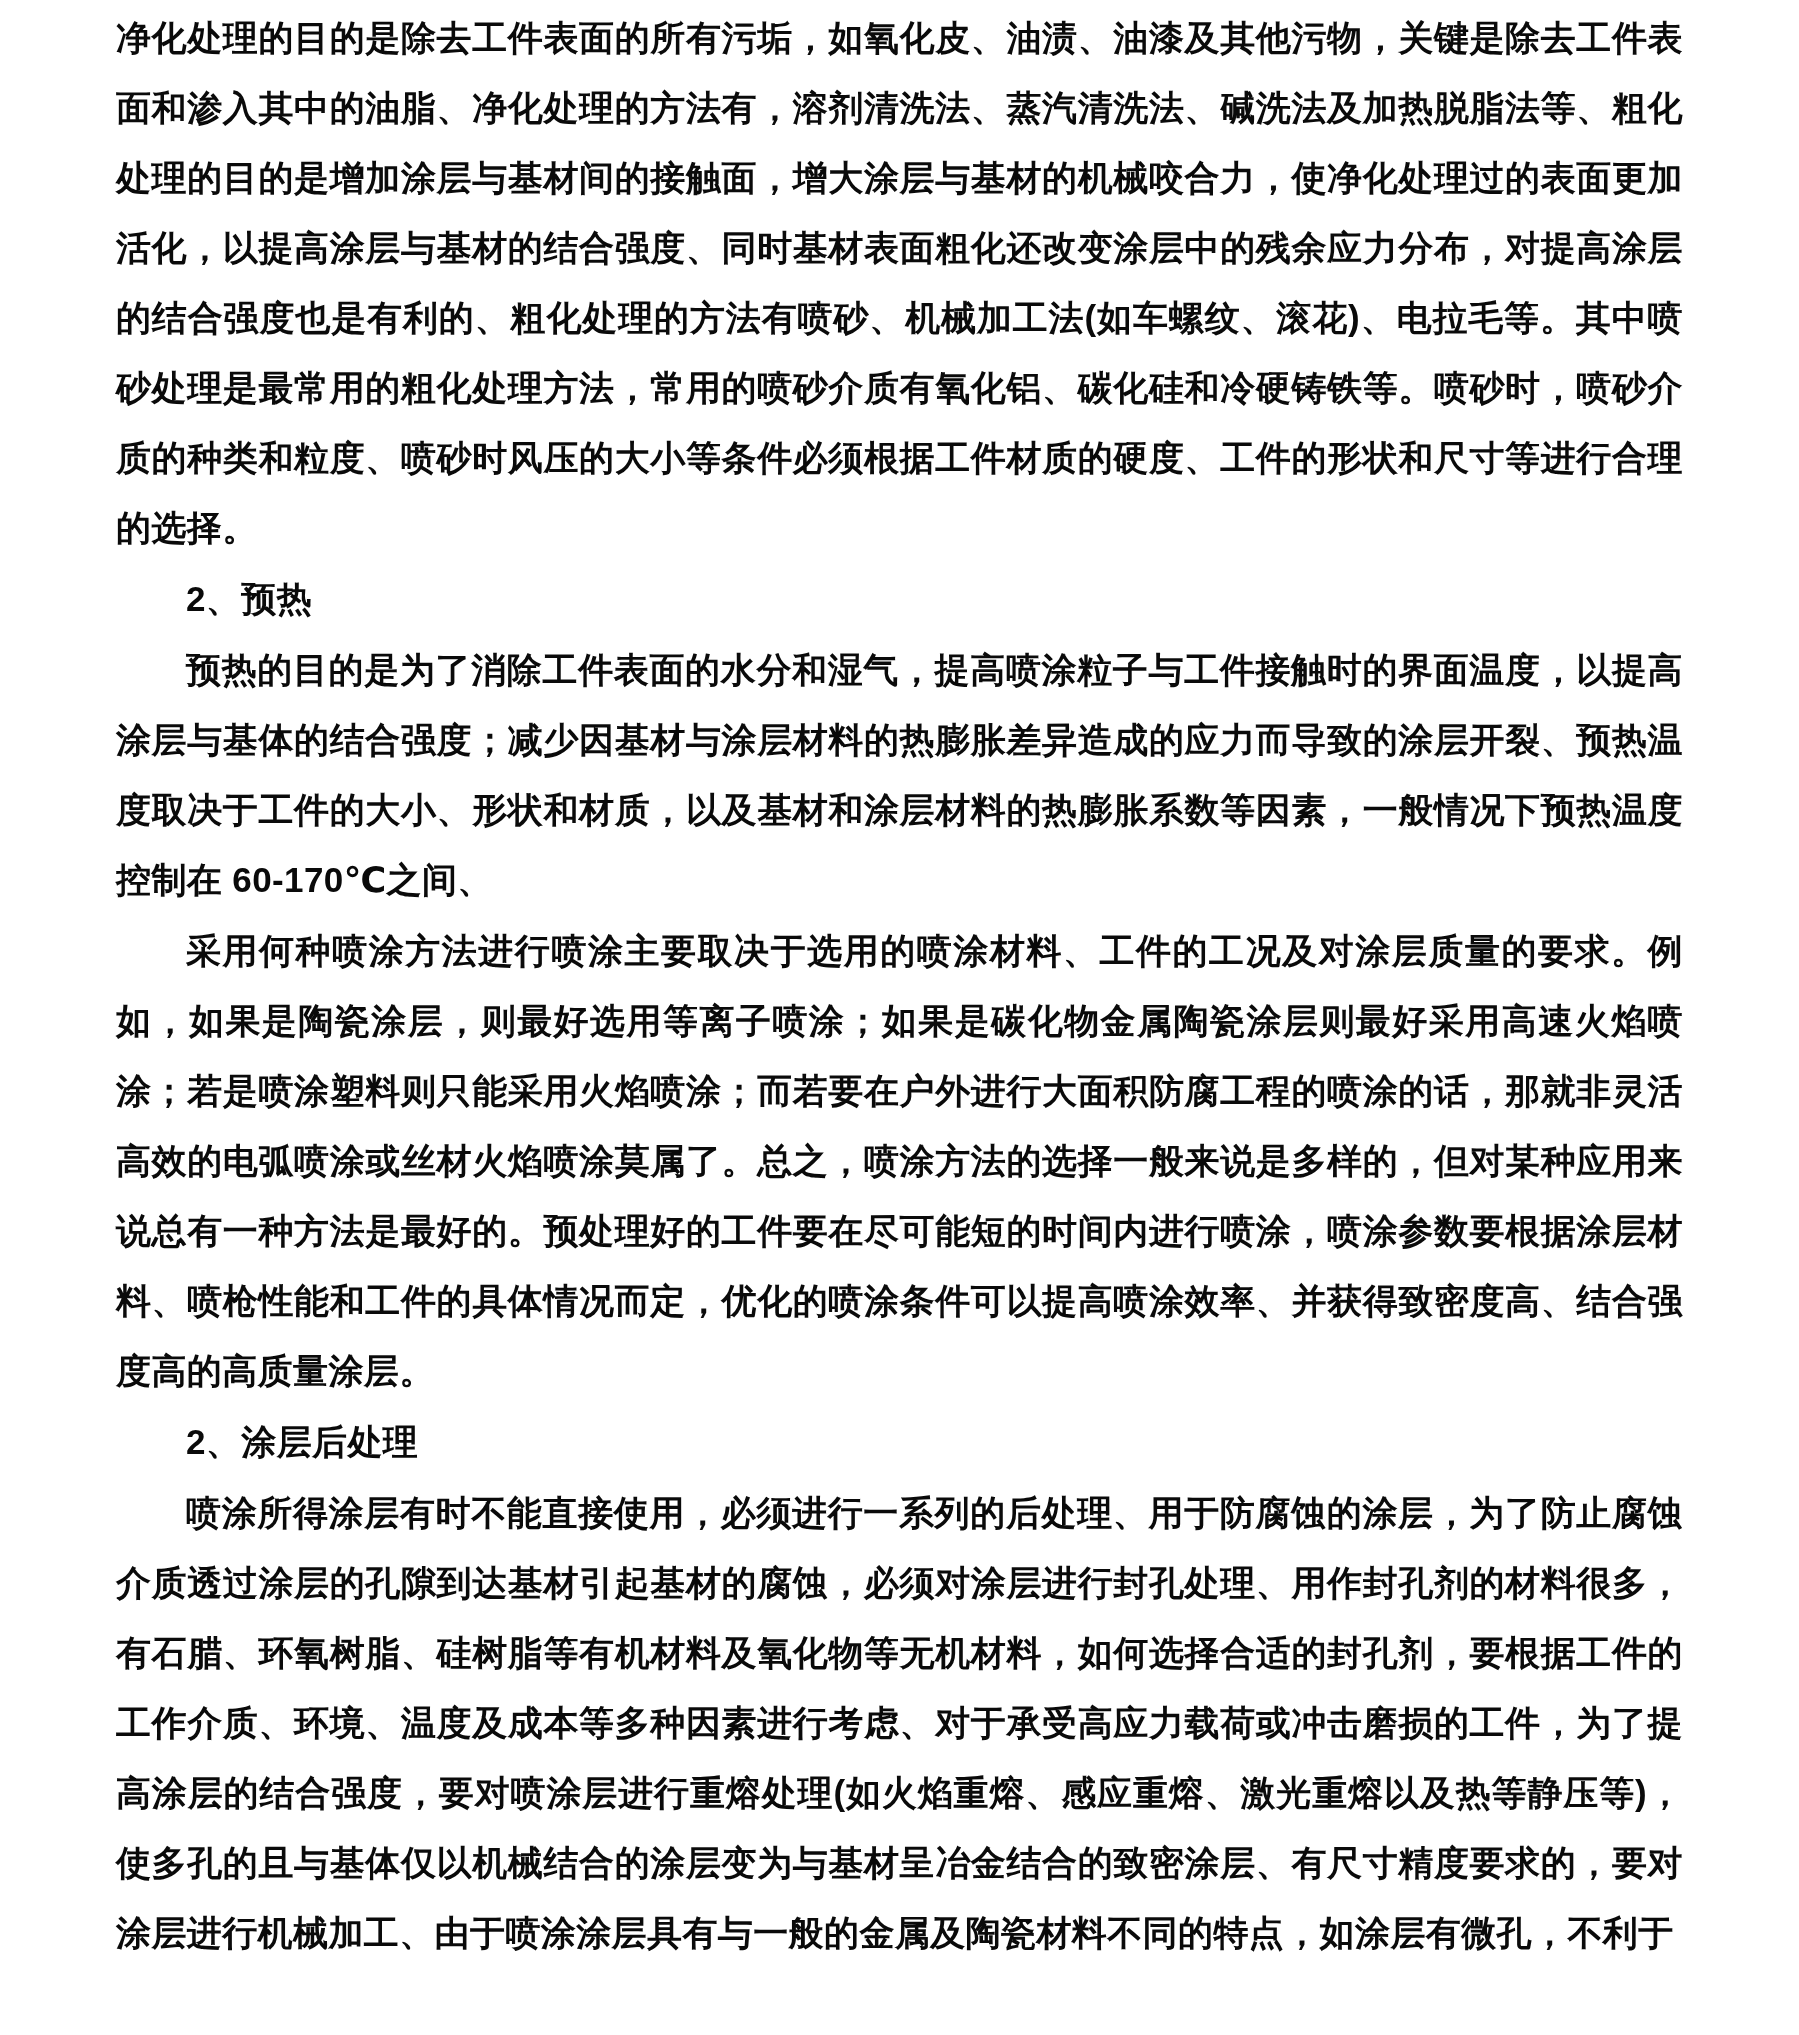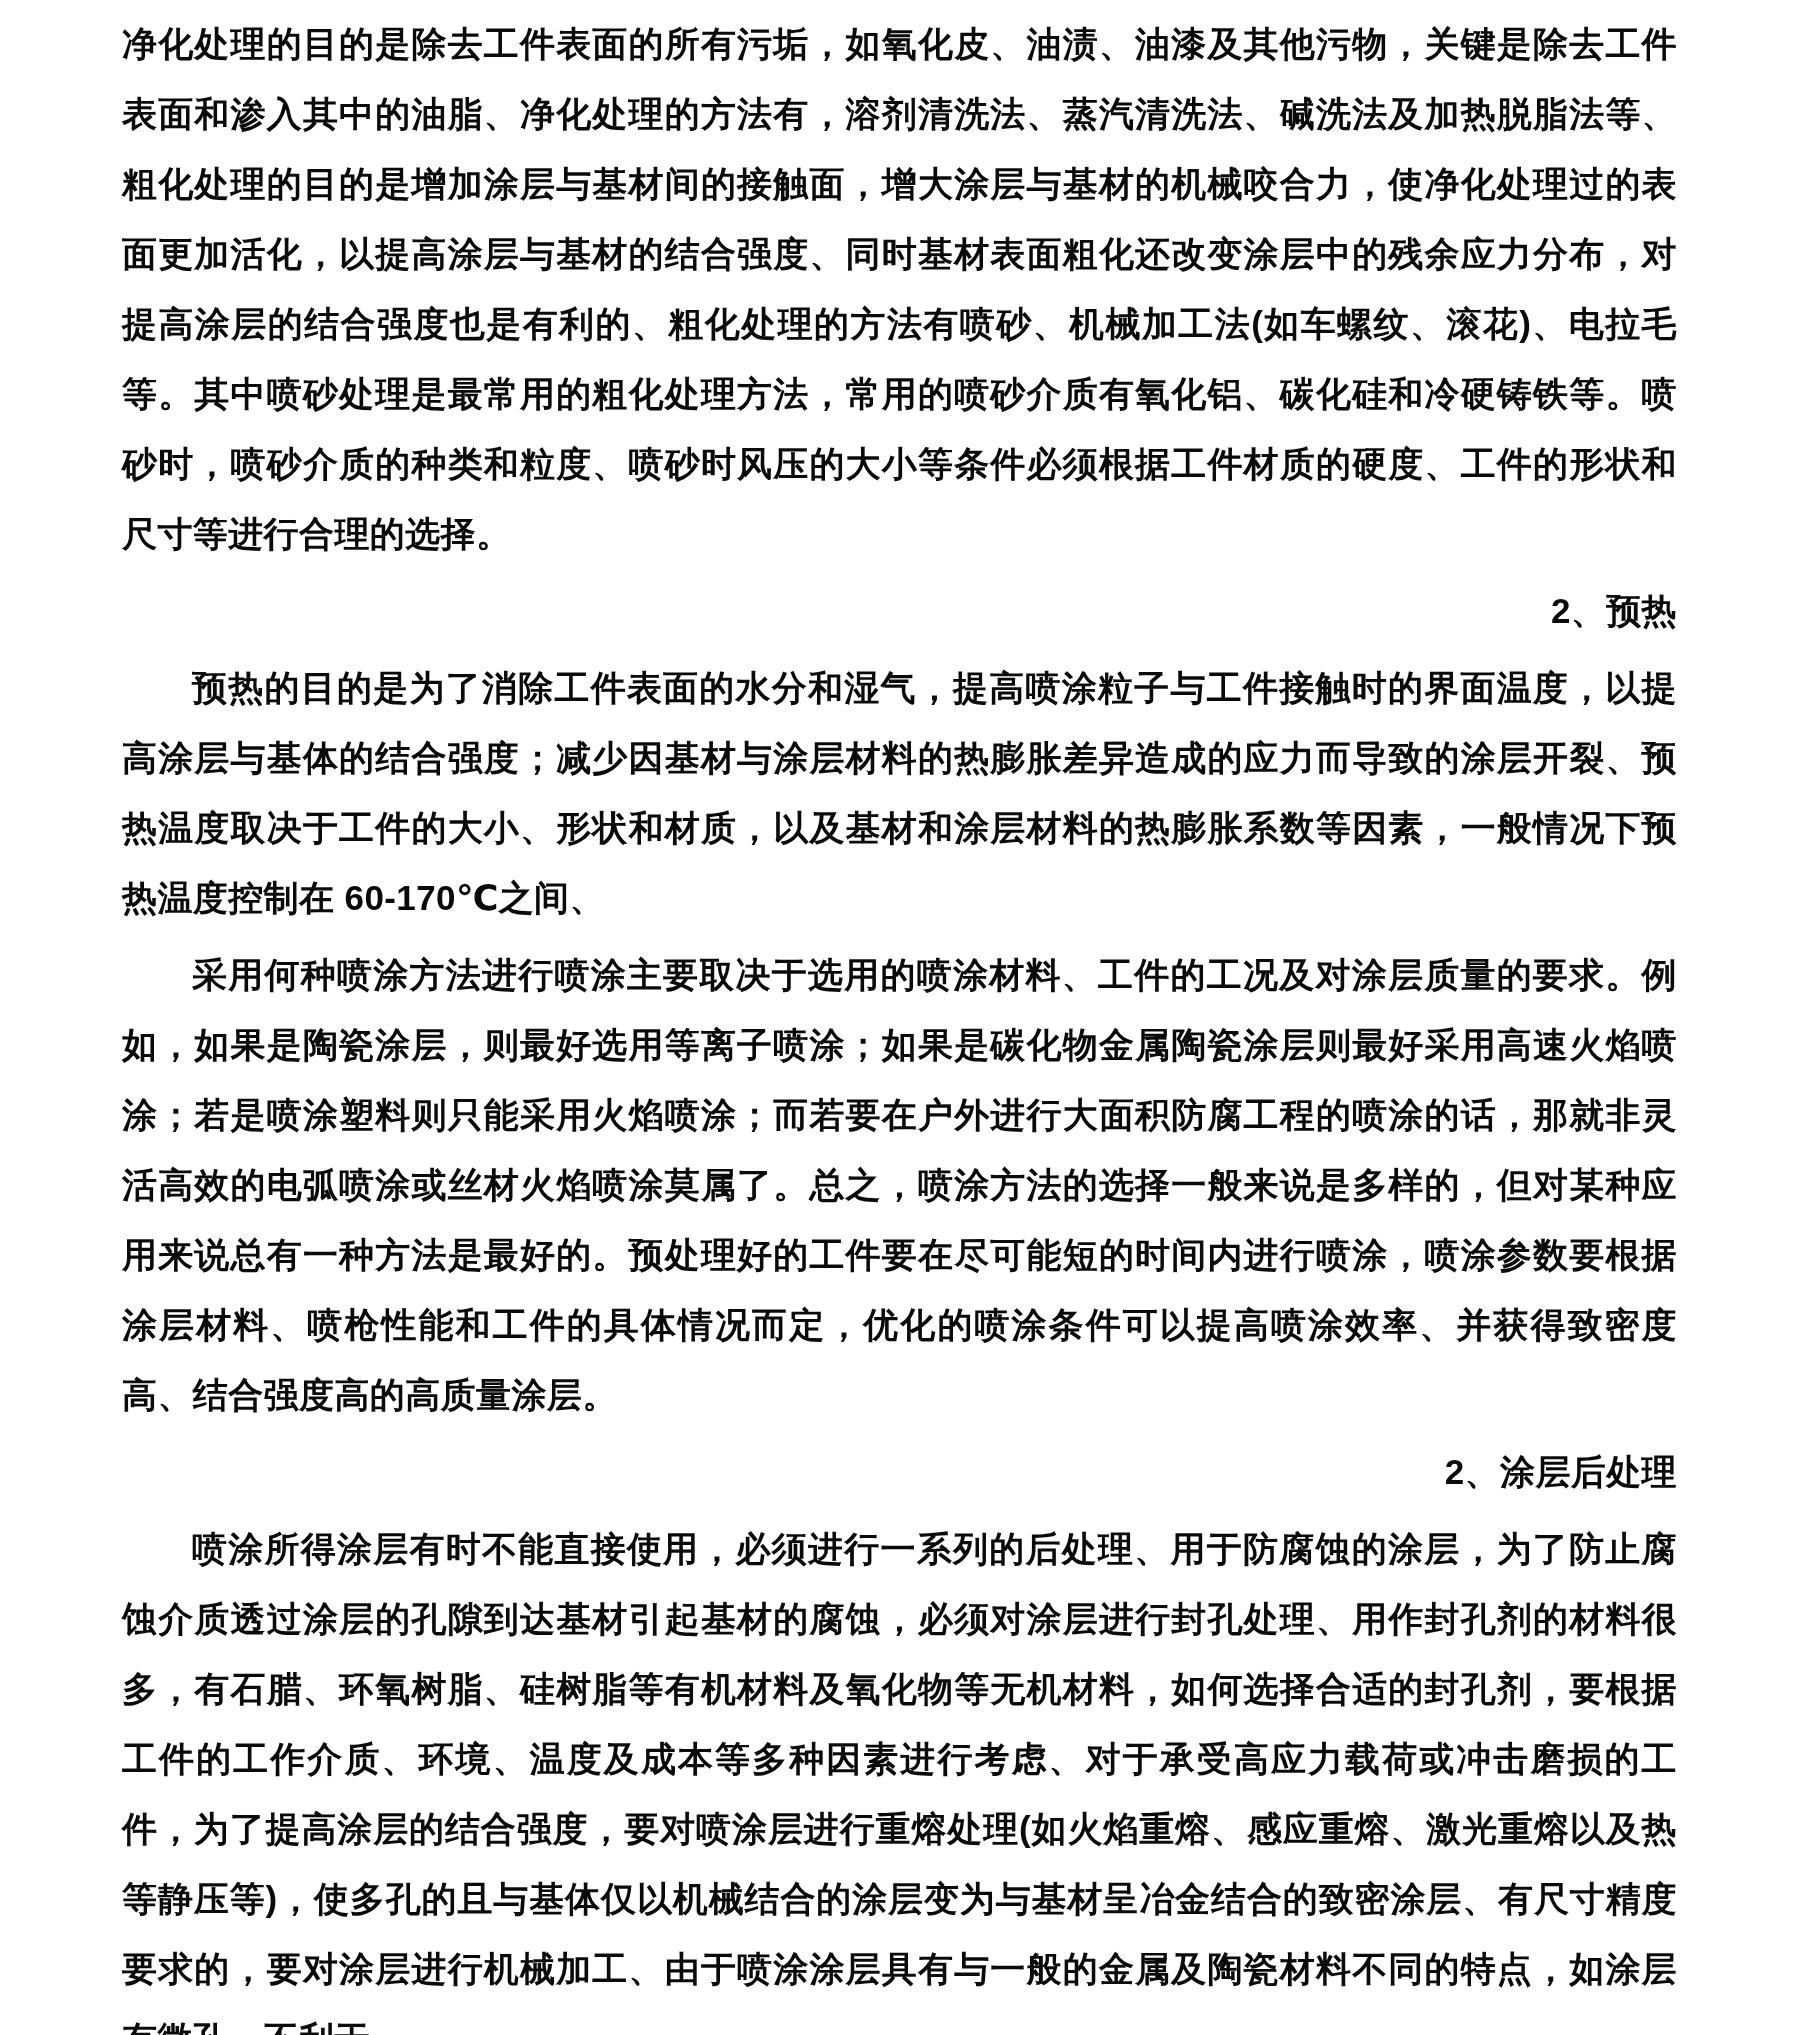"净化处理的目的是除去工件表面的所有污垢，如氧化皮、油渍、油漆及其他污物，关键是除" .page p { margin: 7px -> 1px }
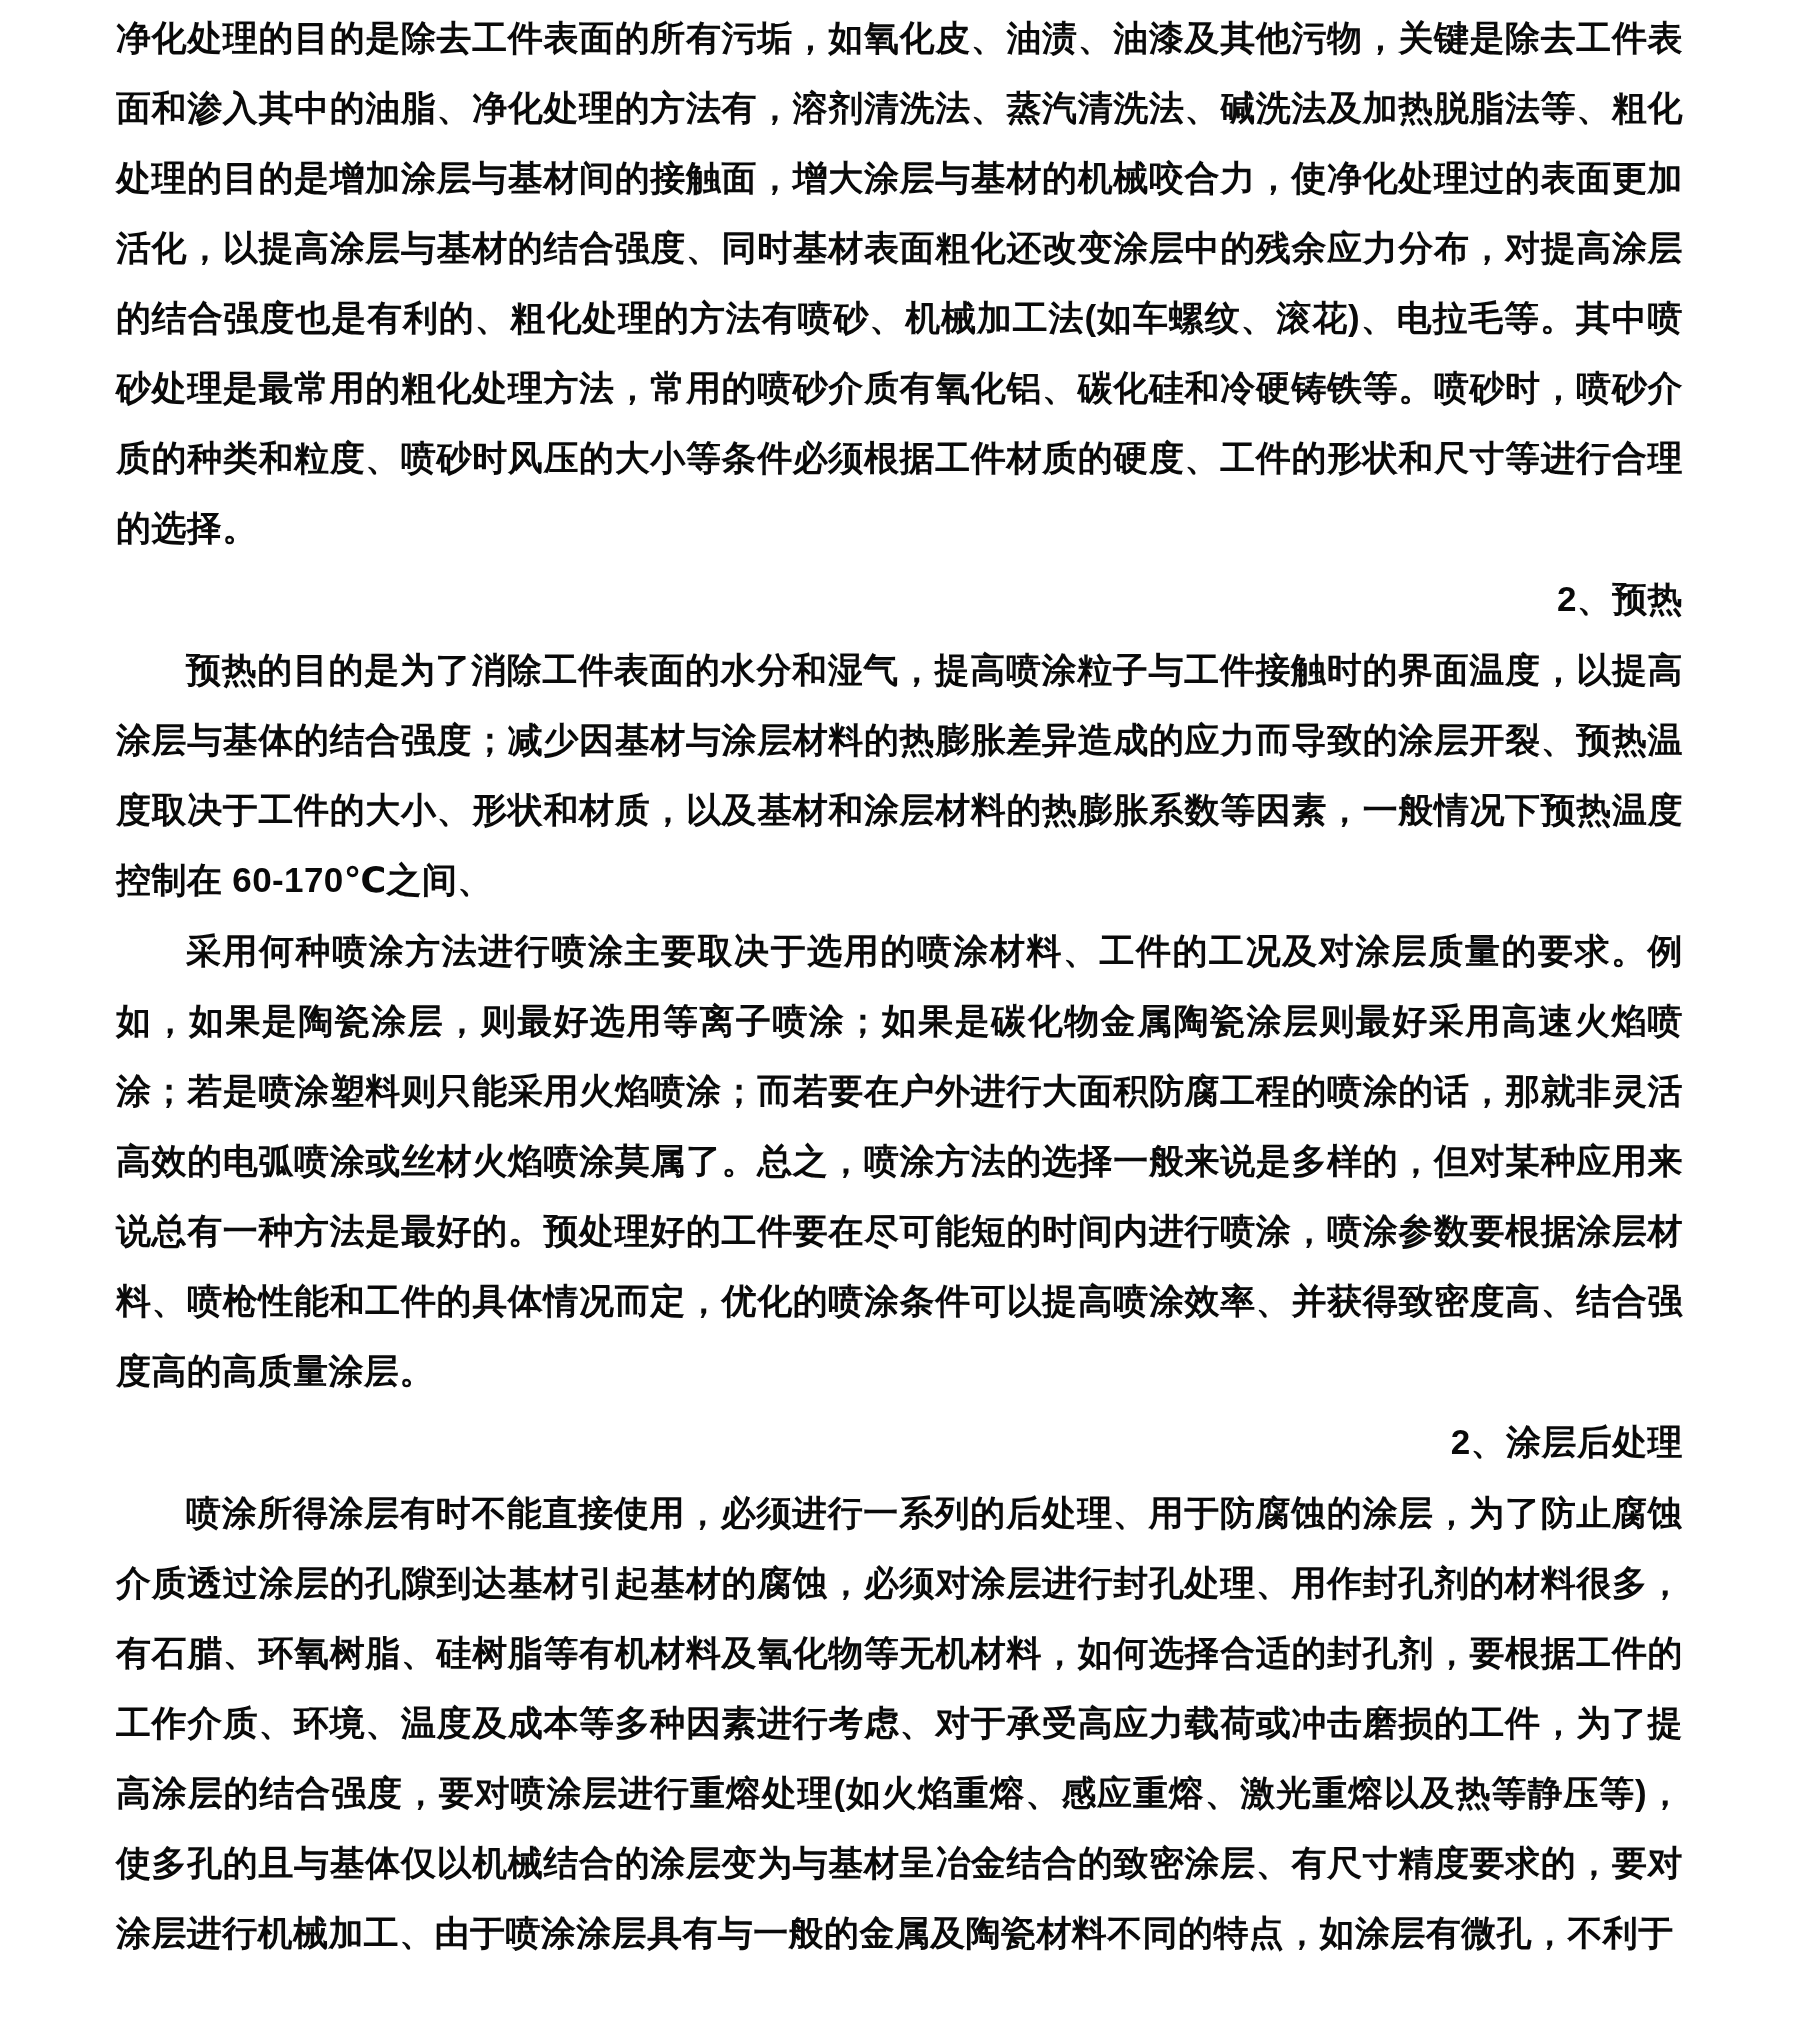"2、预热" .page p.heading { text-align: right -> left }
